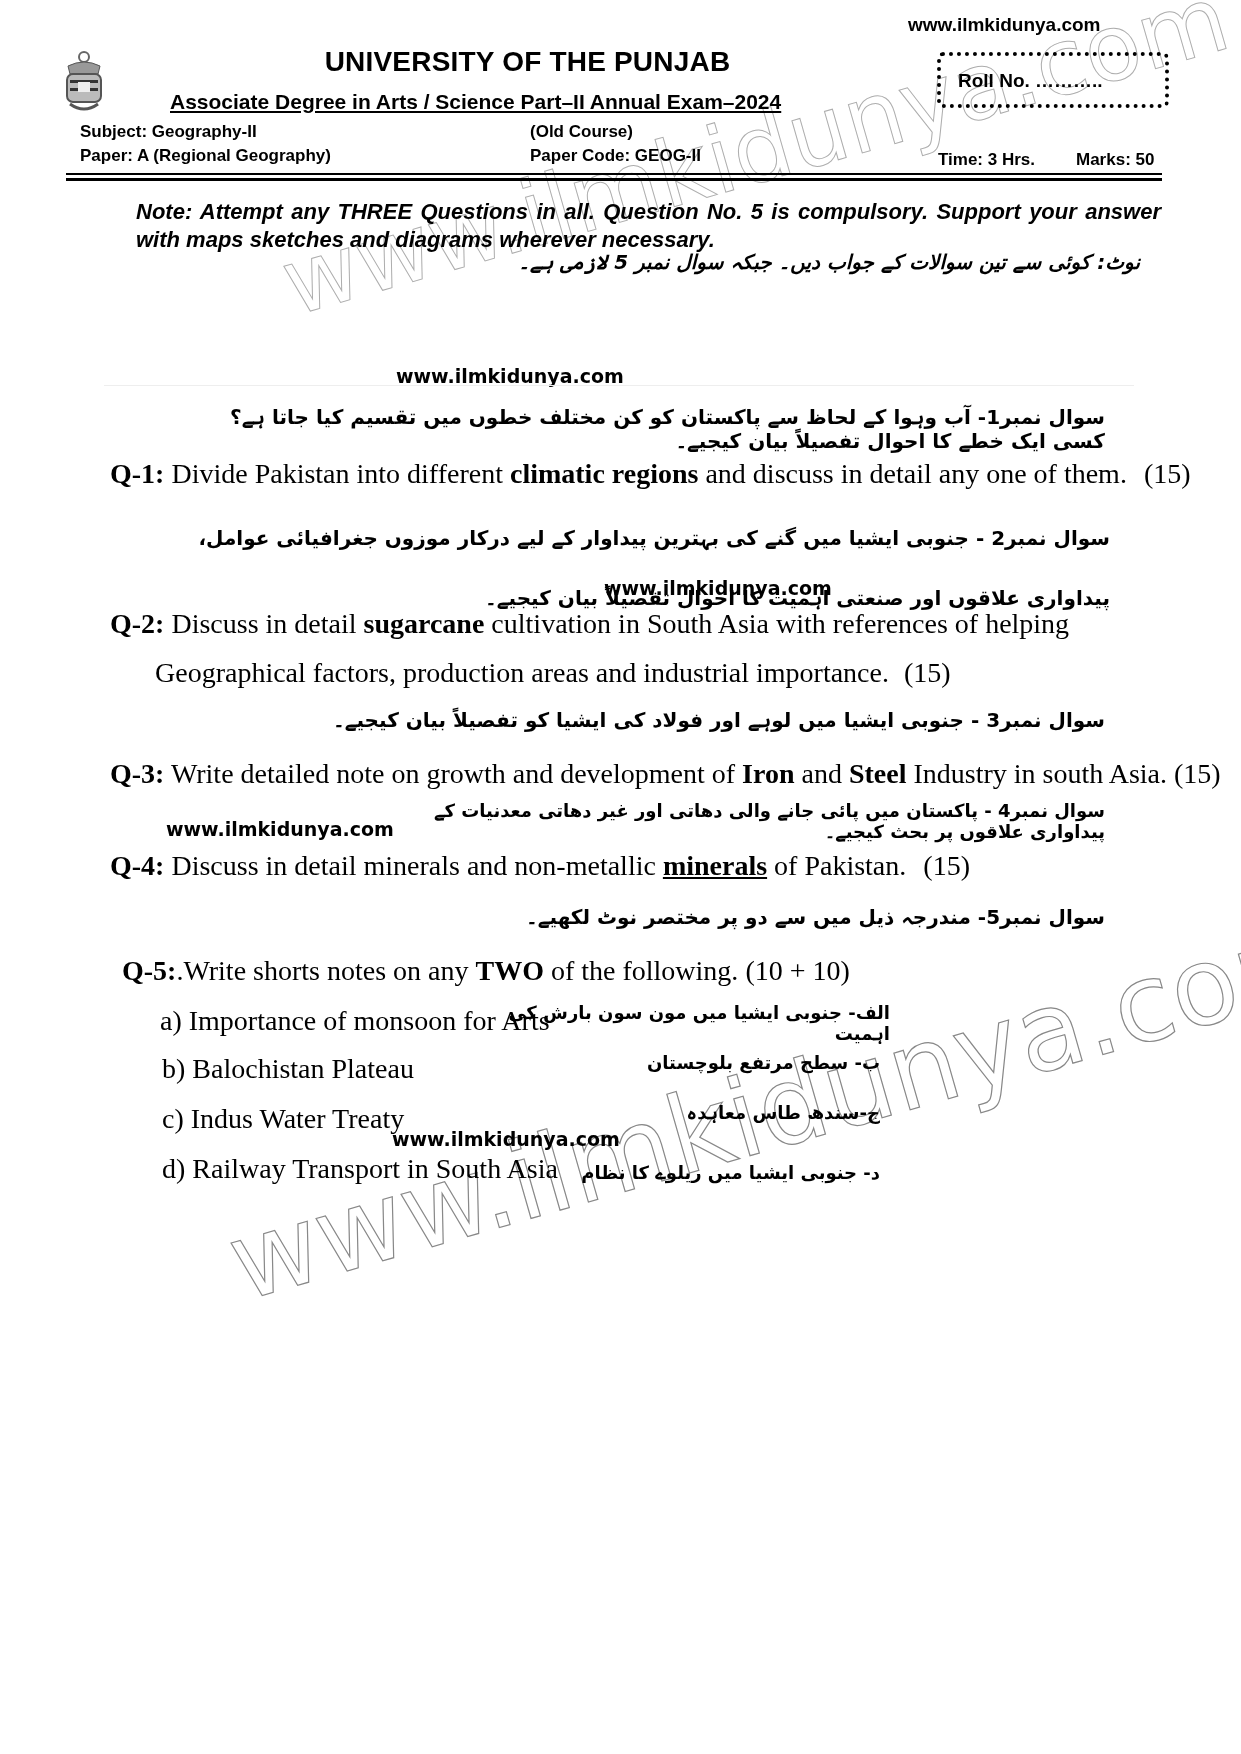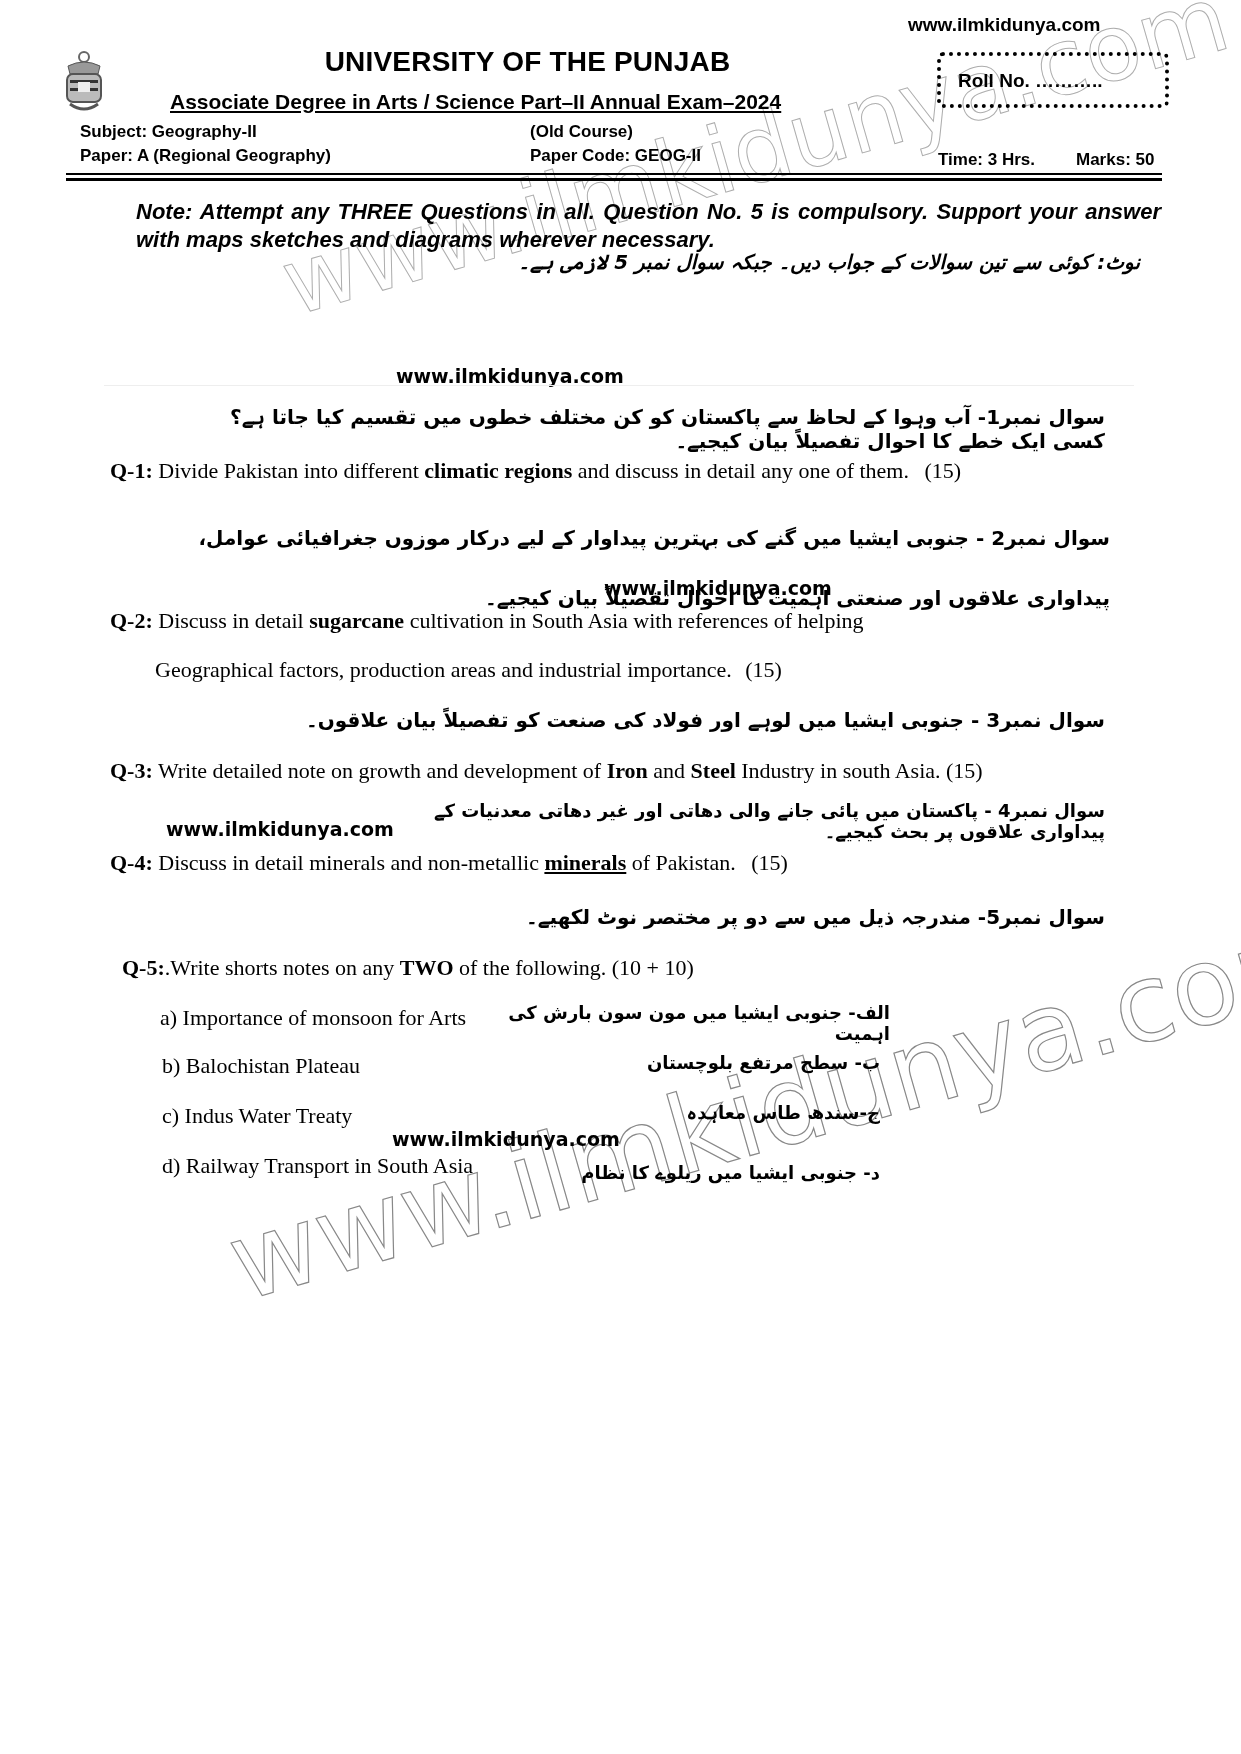"Q-1: Divide Pakistan into different" .q { font-size: 22px -> 28px }
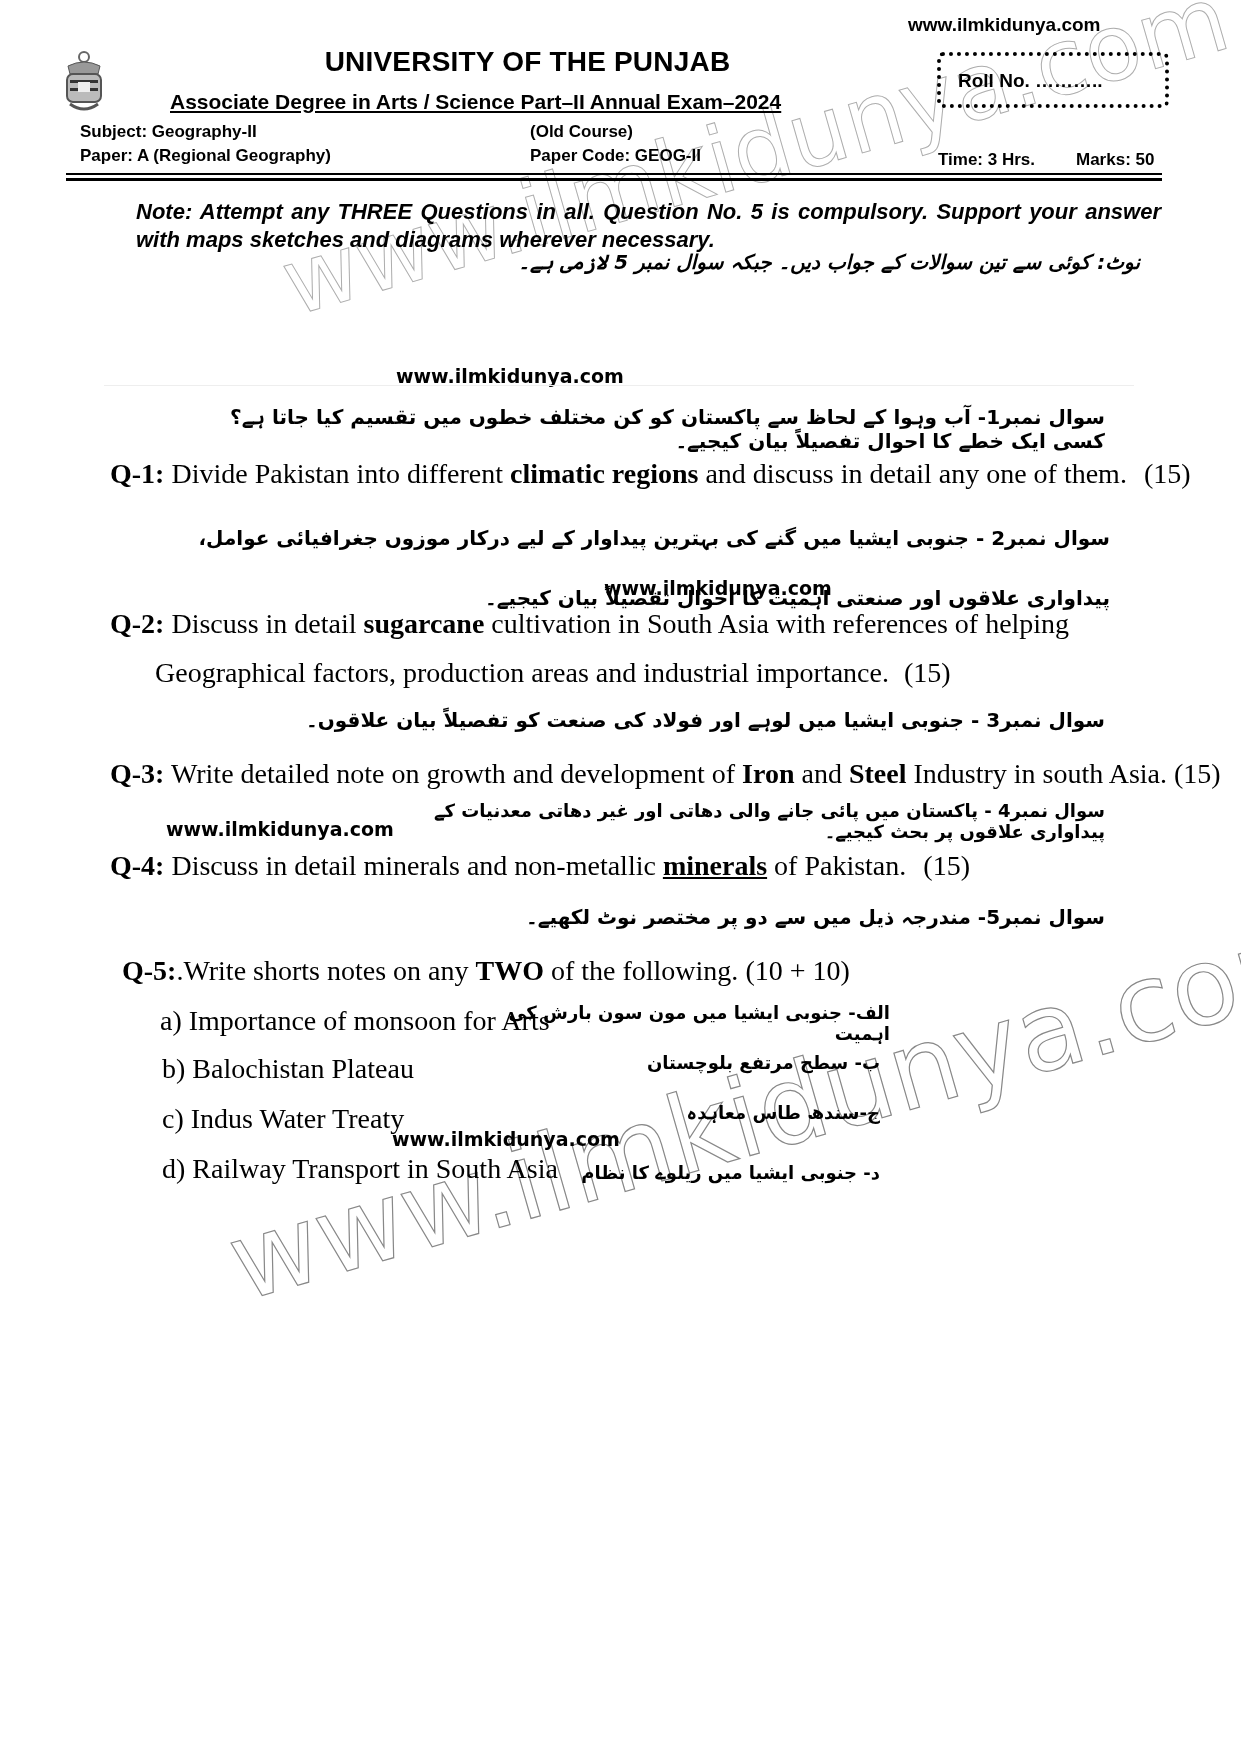"سوال نمبر3 - جنوبی ایشیا" div.abs { text: صنعت کو تفصیلاً بیان علاقوں -> ایشیا کو تفصیلاً بیان کیجیے }
